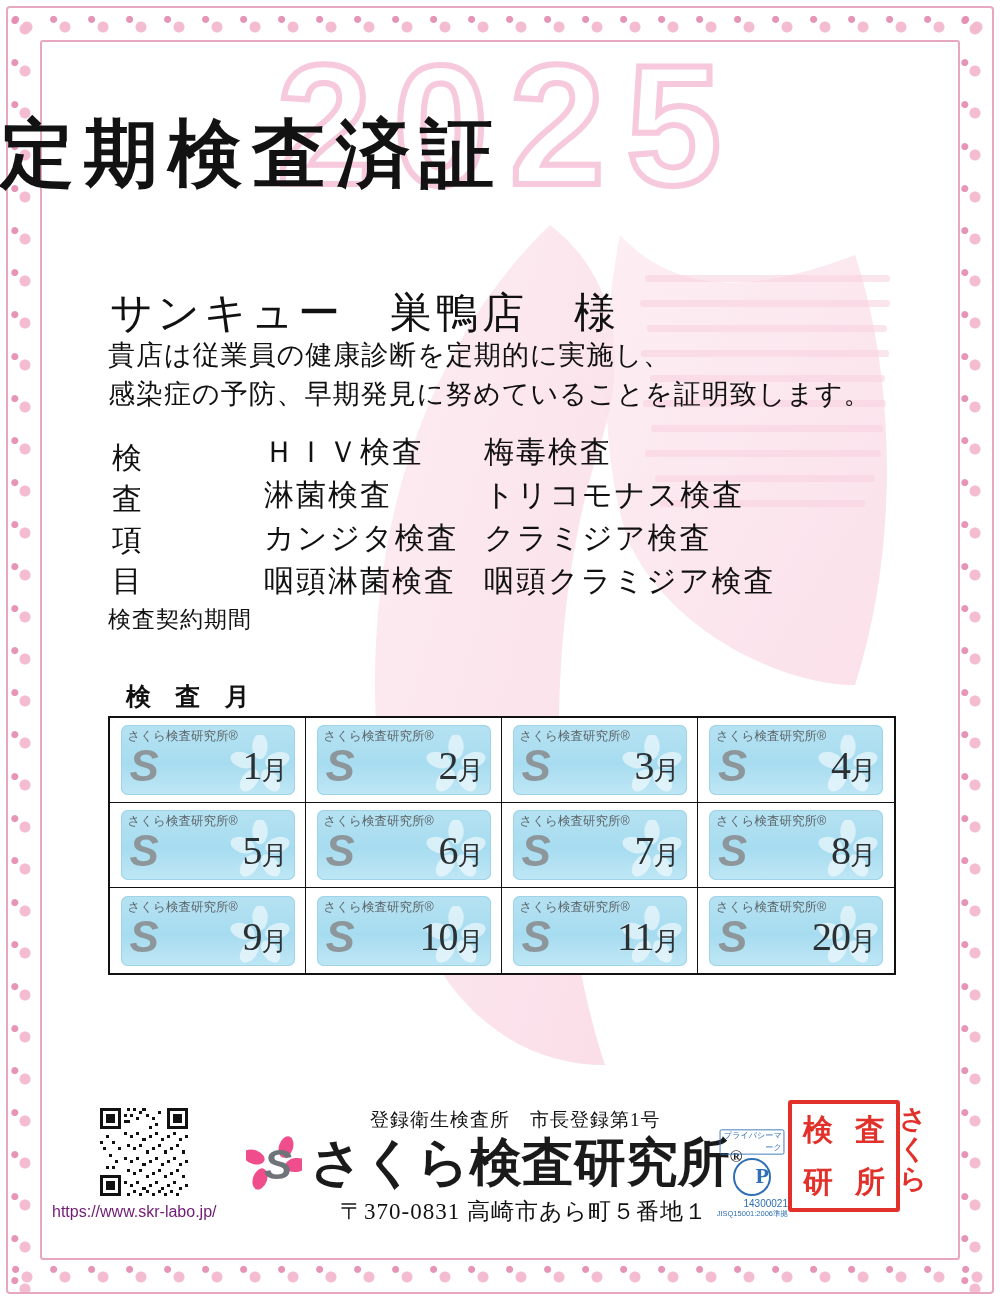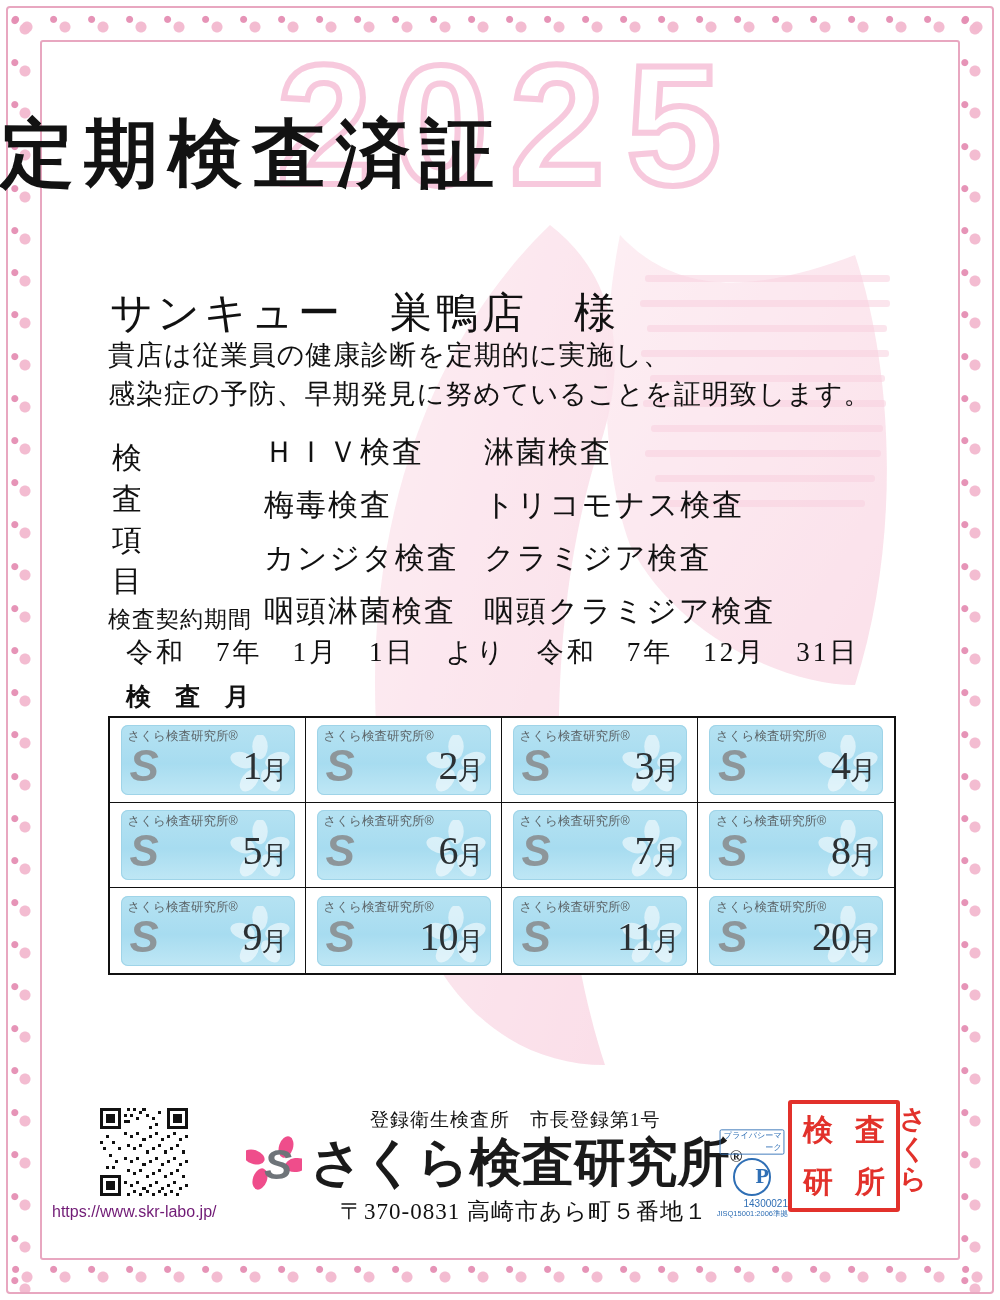"ＨＩＶ検査" .items-grid { row-gap: 12px -> 2px }
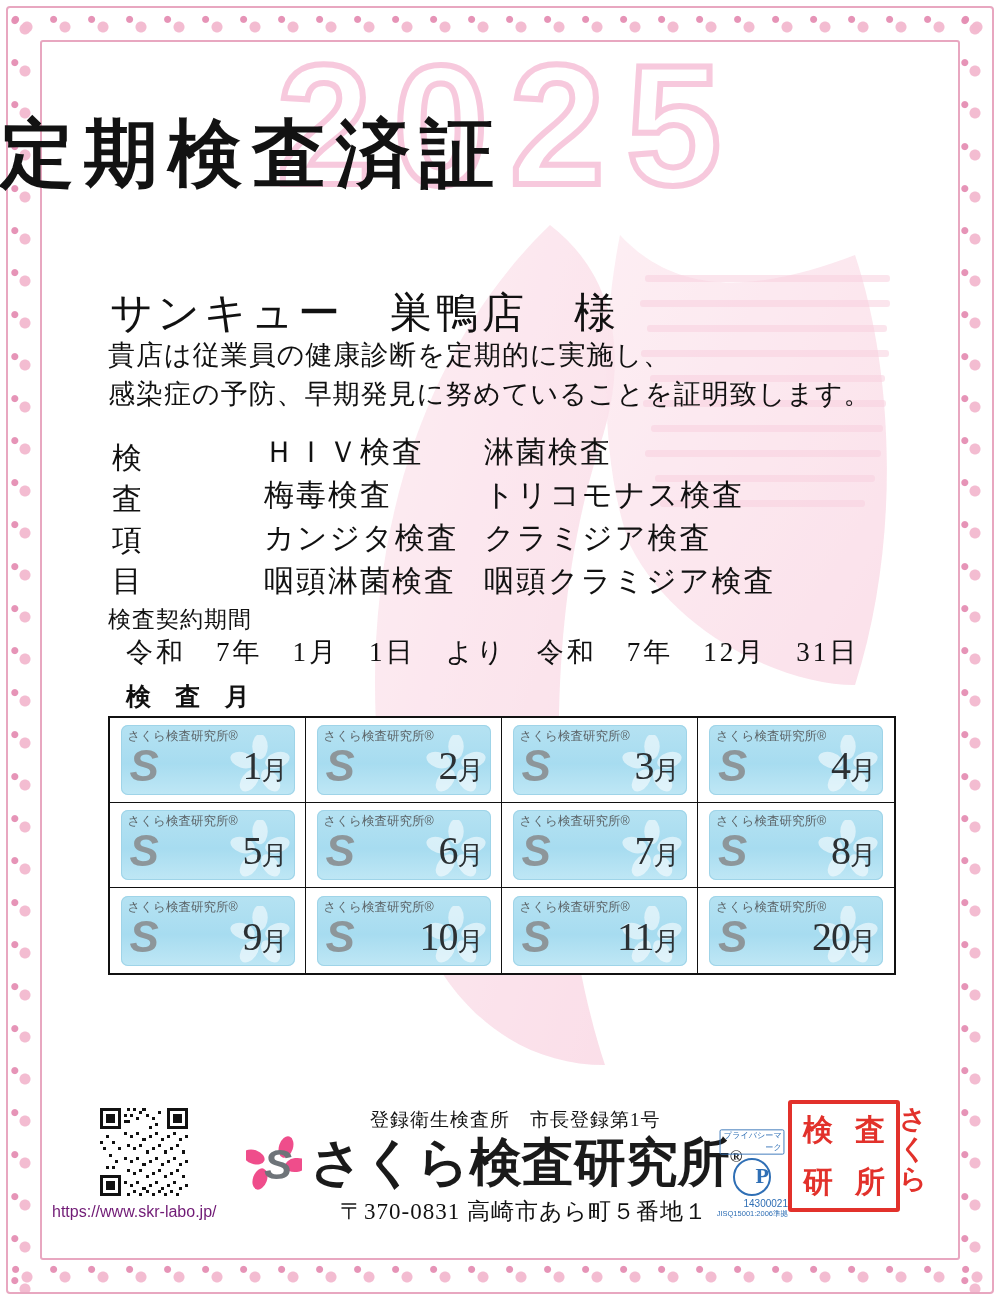"淋菌検査" span { order: before "梅毒検査" -> after "梅毒検査" }
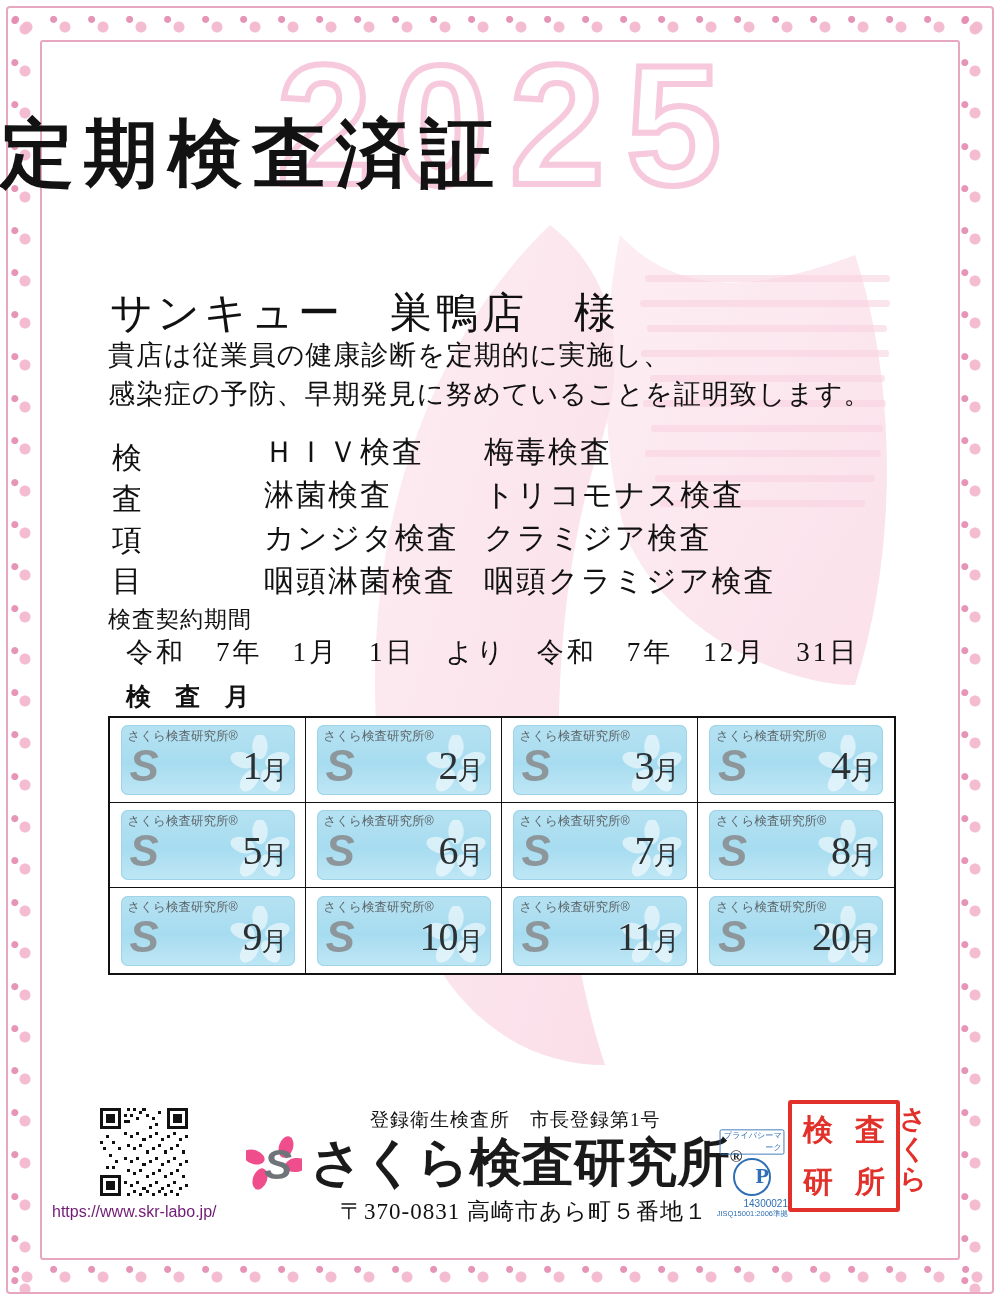"令和 7年 1月 1日 より" div.period-value { html: <div>令和 7年 1月 1日 より 令和 7年 12月 31日</div> -> none }
